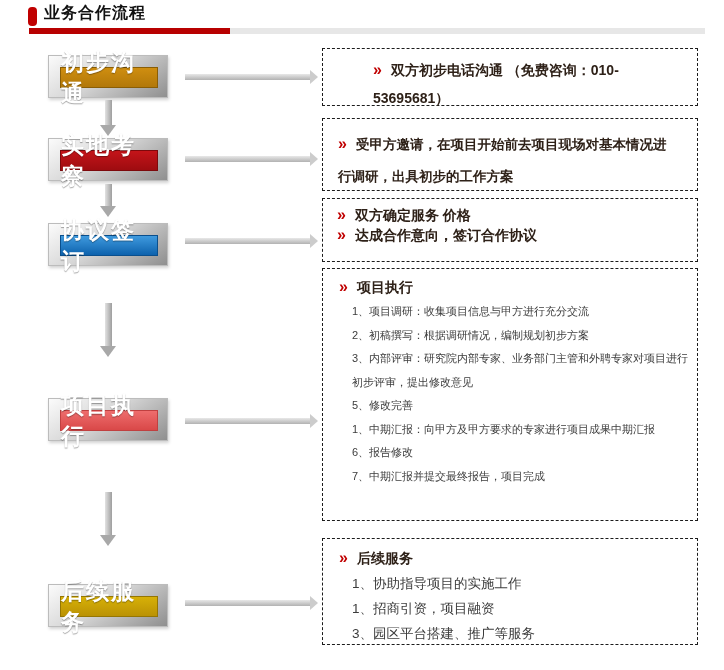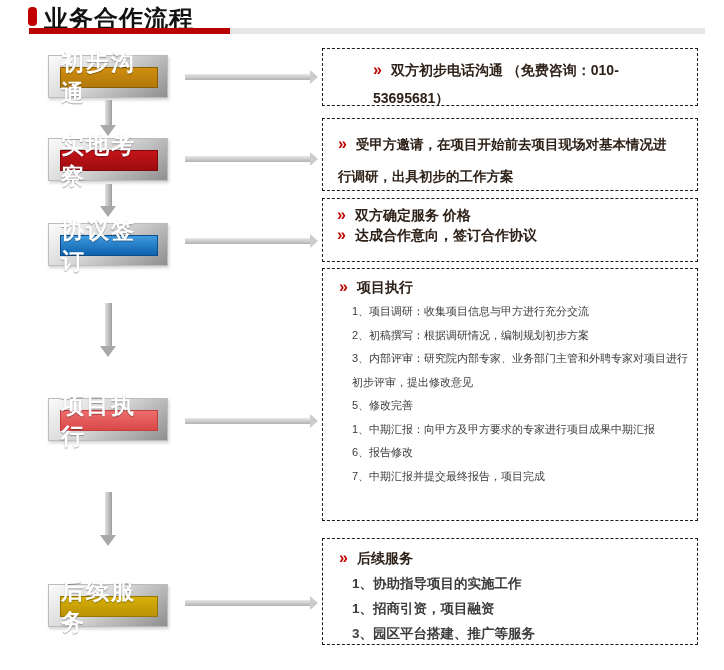"业务合作流程" .page-title { font-size: 24px -> 16px }
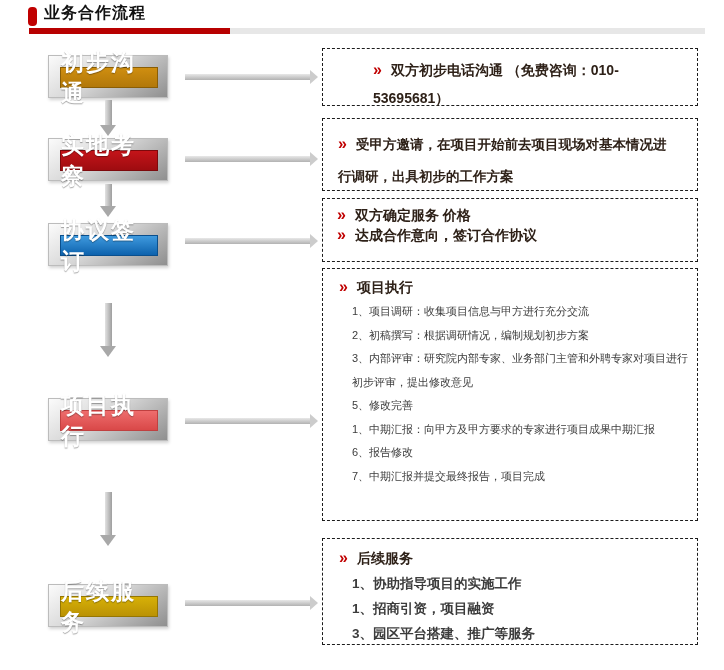"1、协助指导项目的实施工作" #b5 .num { font-weight: bold -> none }
